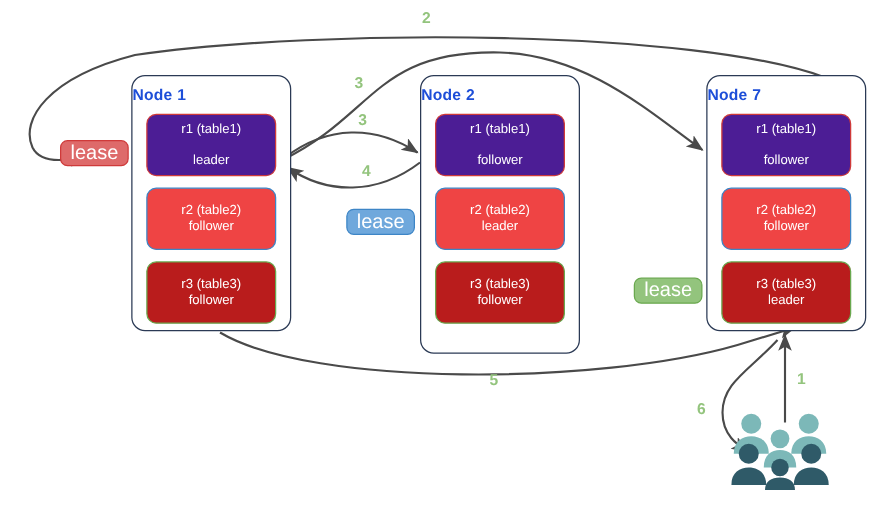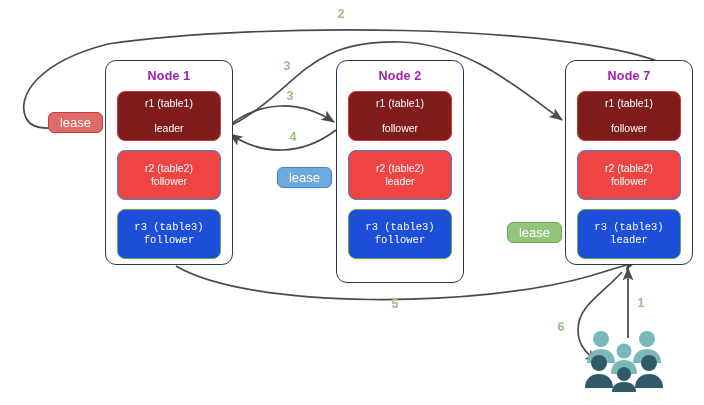"Node 1" .node-title { color: #a21caf -> #1d4ed8; text-align: center -> none }
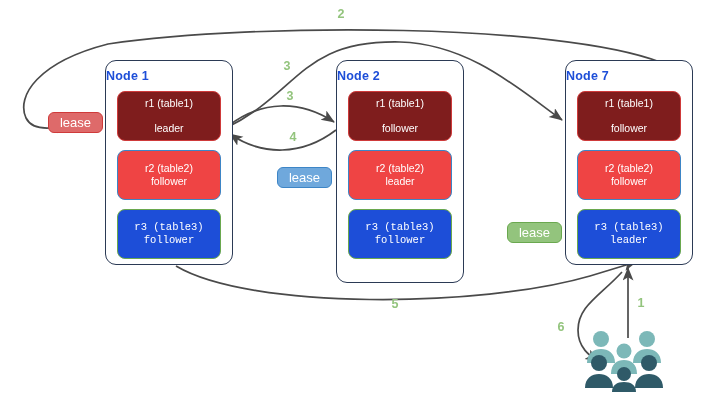"r1 (table1)" .rep-red { background: #7f1d1d -> #4c1d95 }
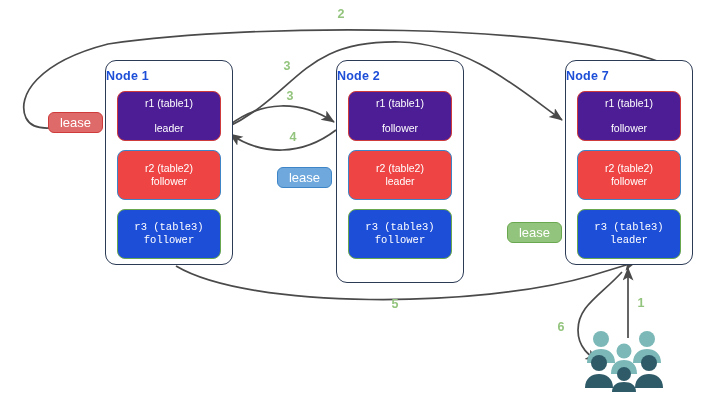"lease" .lease { font-size: 13px -> 16px }
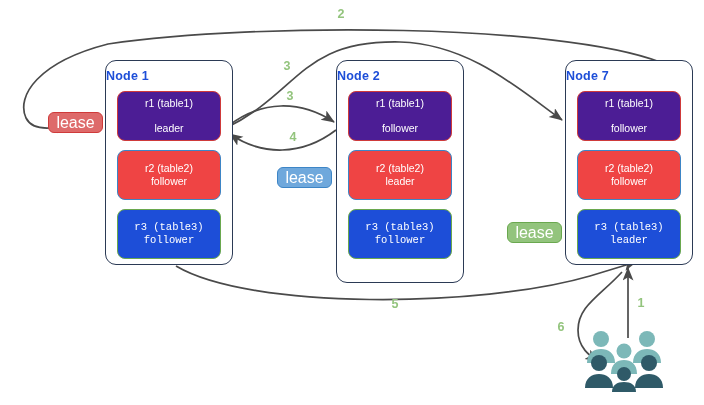"r3 (table3)" .rep-green { background: #1d4ed8 -> #b91c1c; font-family: Liberation Mono, monospace -> none }
